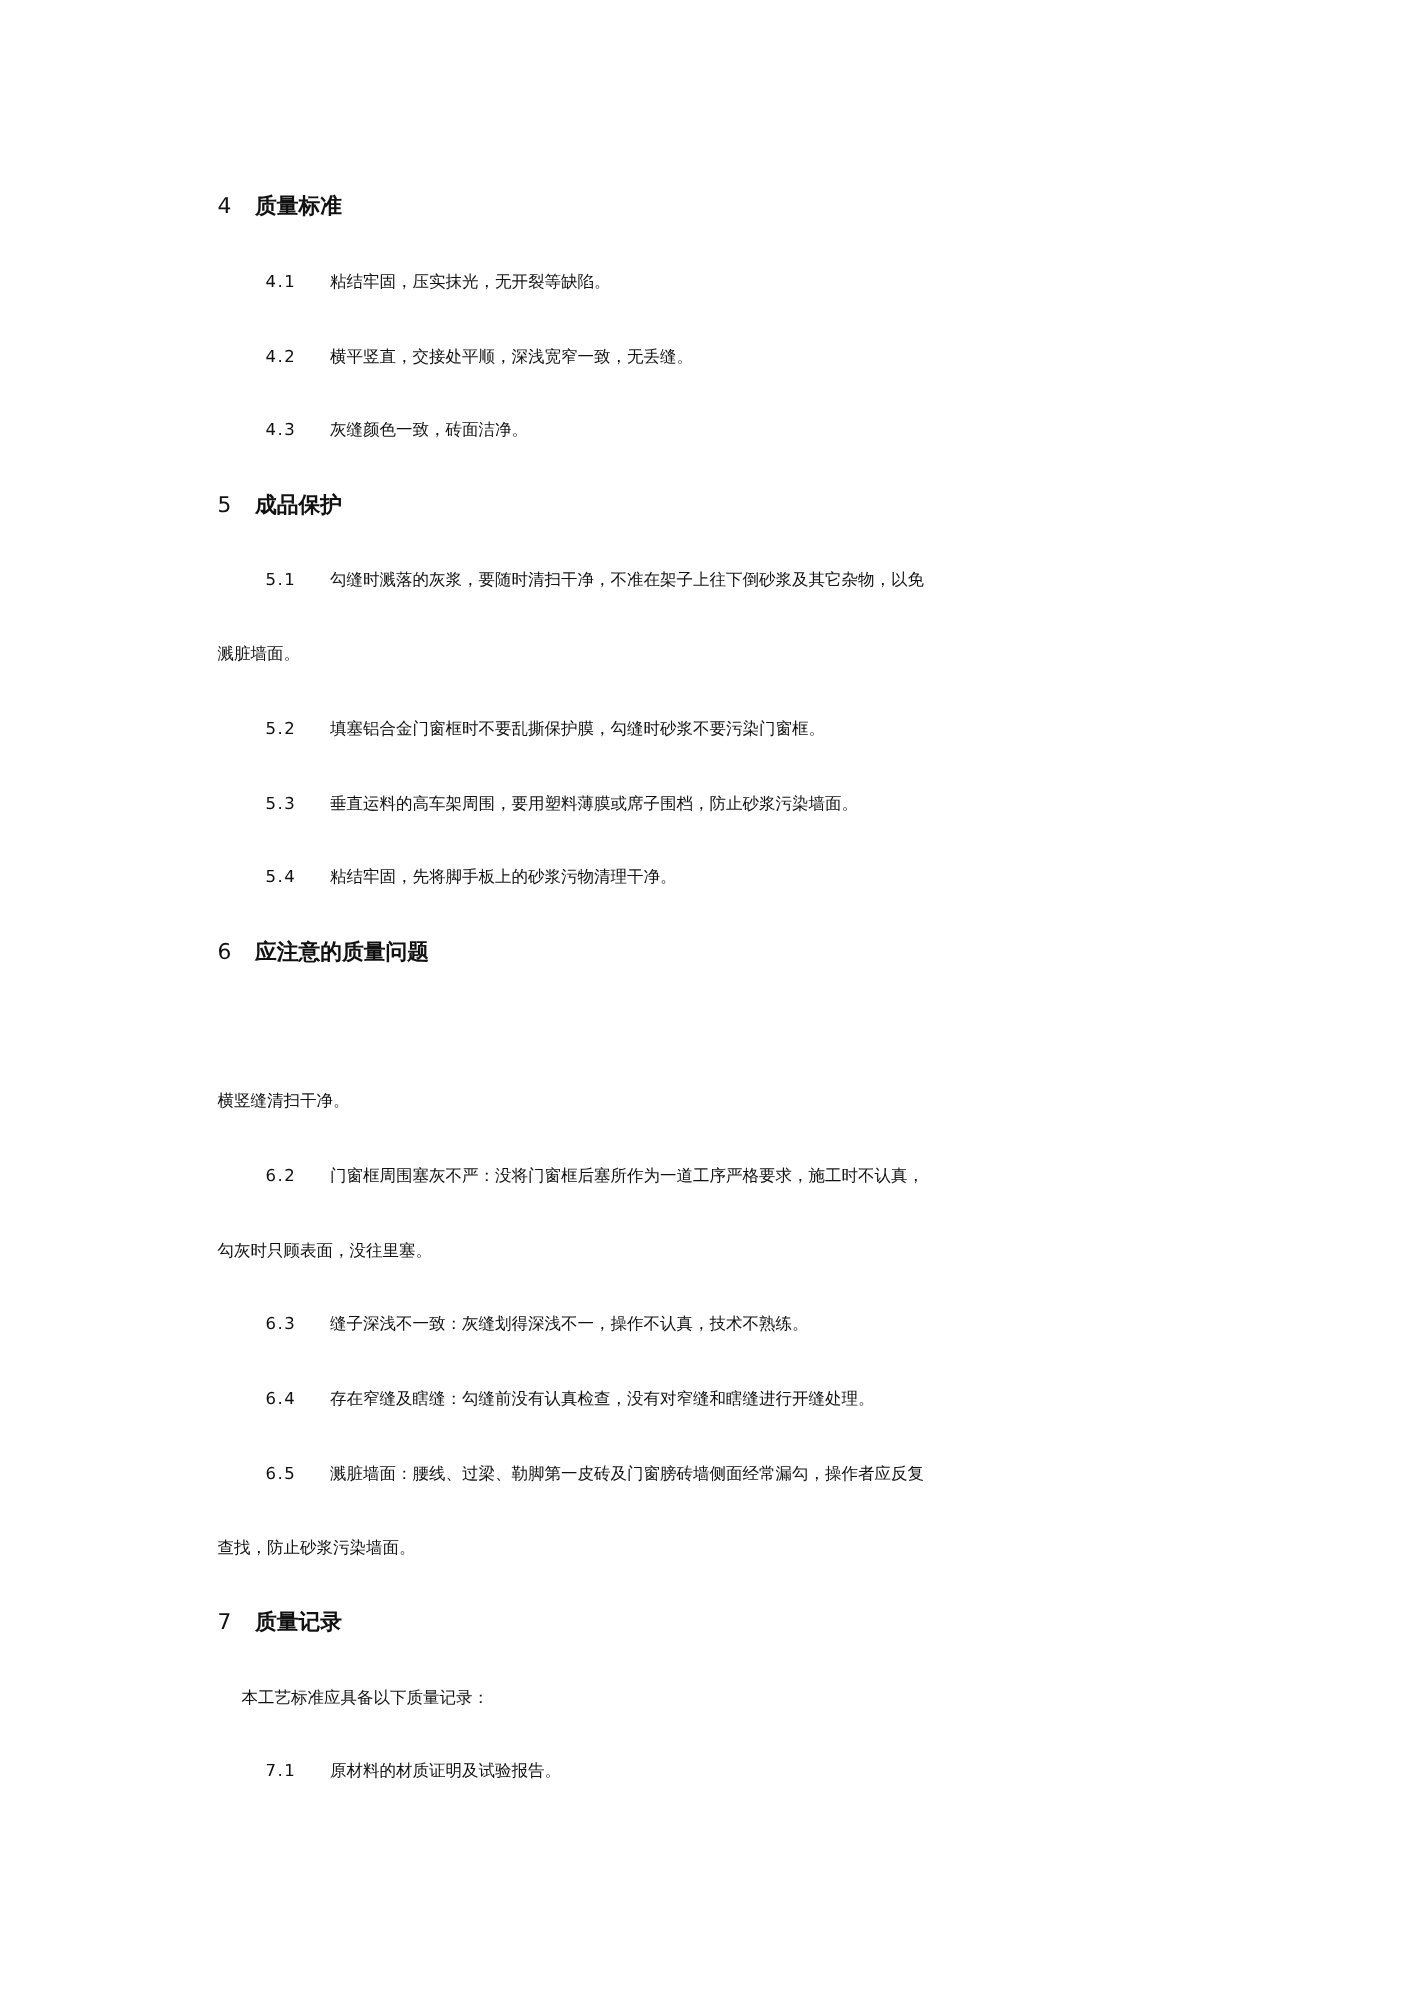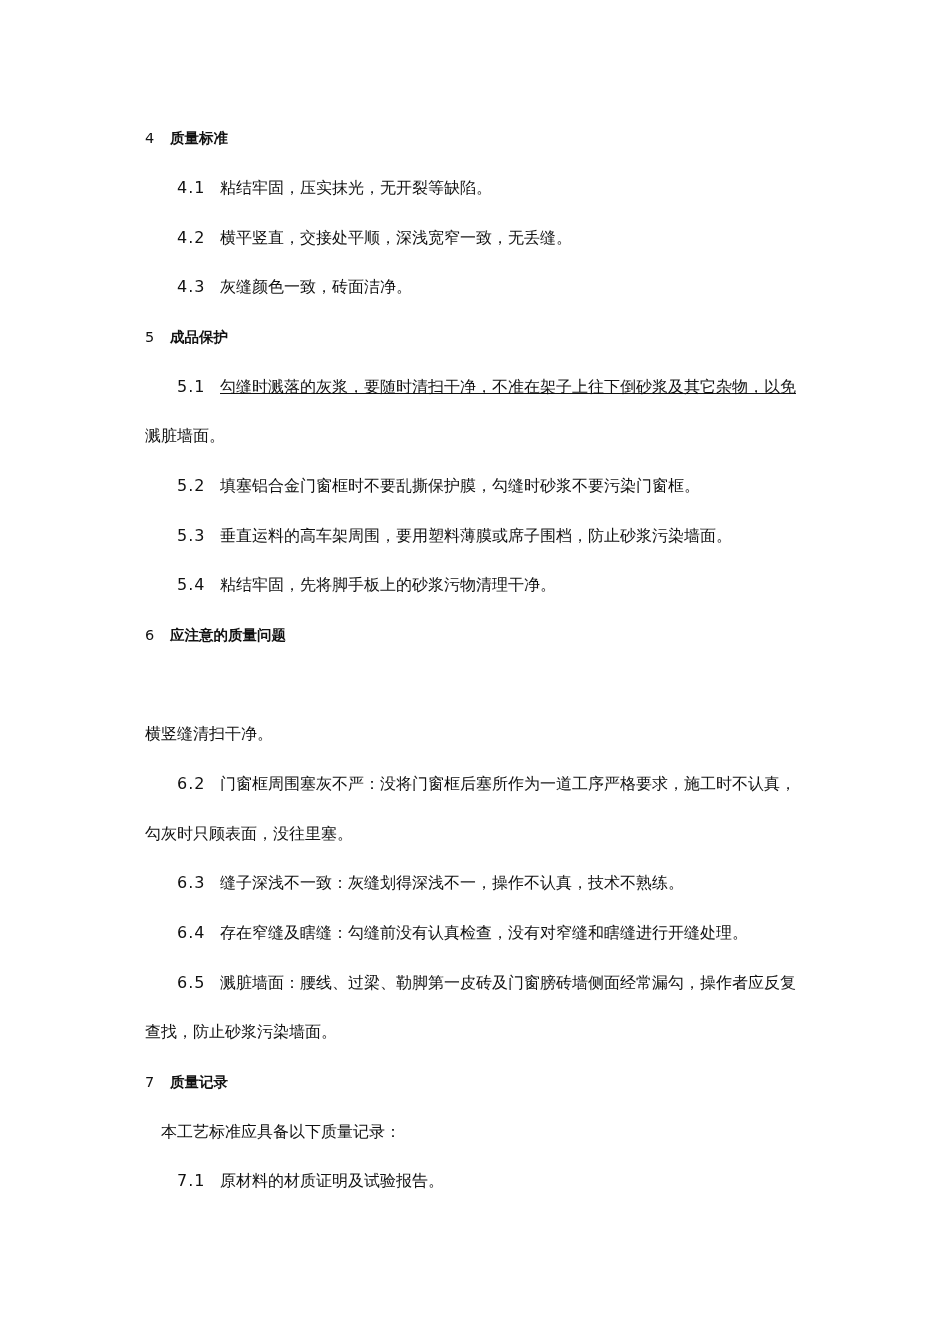"4.1 粘结牢固，压实抹光，无开裂等缺陷。" .line { font-size: 16px -> 11px }
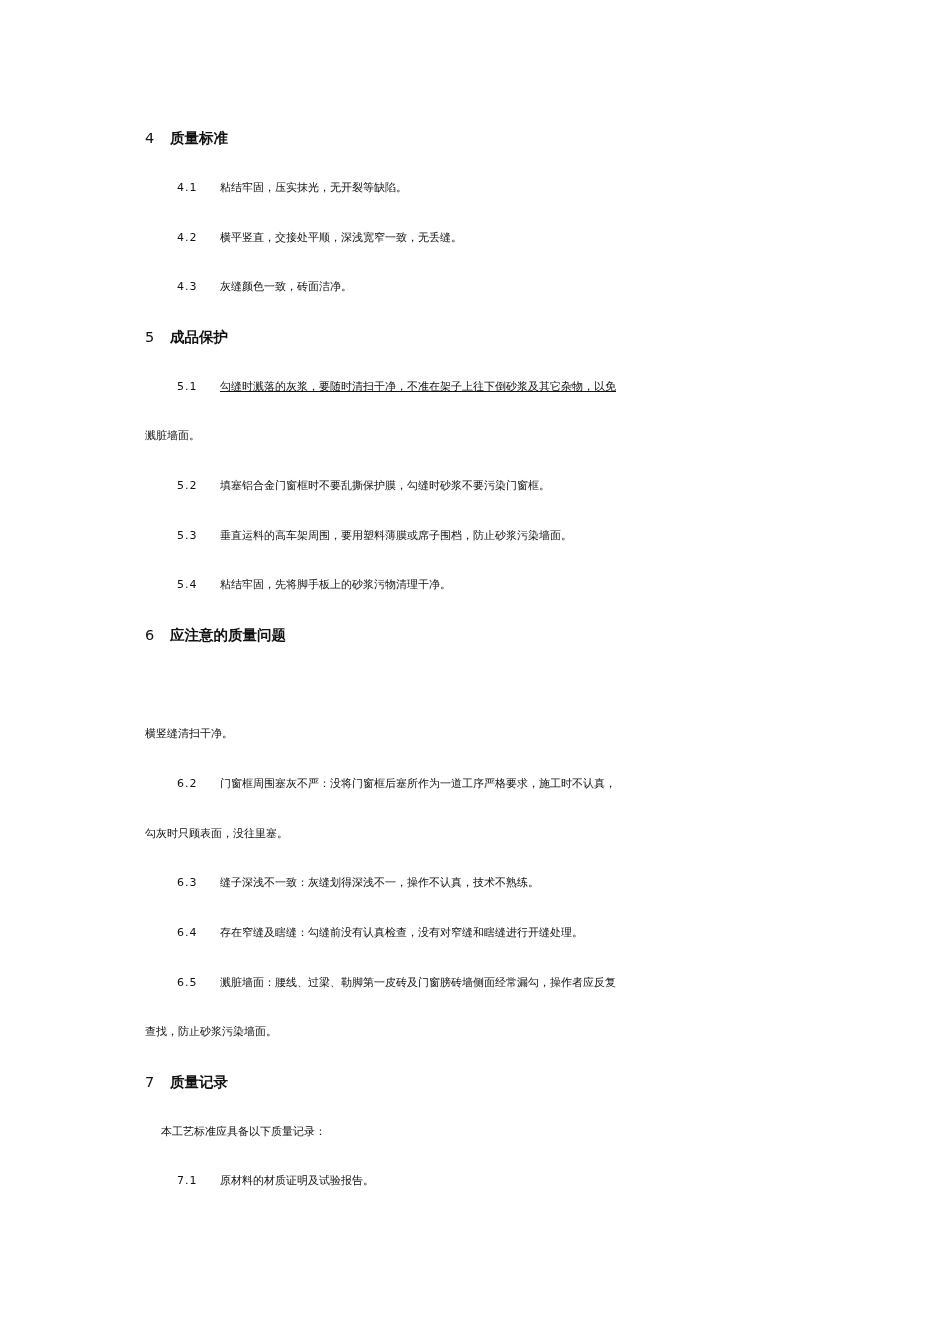"5.1 勾缝时溅落的灰浆，要随时清扫干净，不准在架子上往下倒砂浆及其它杂物，以免" div.line { text-decoration: underline -> none }
